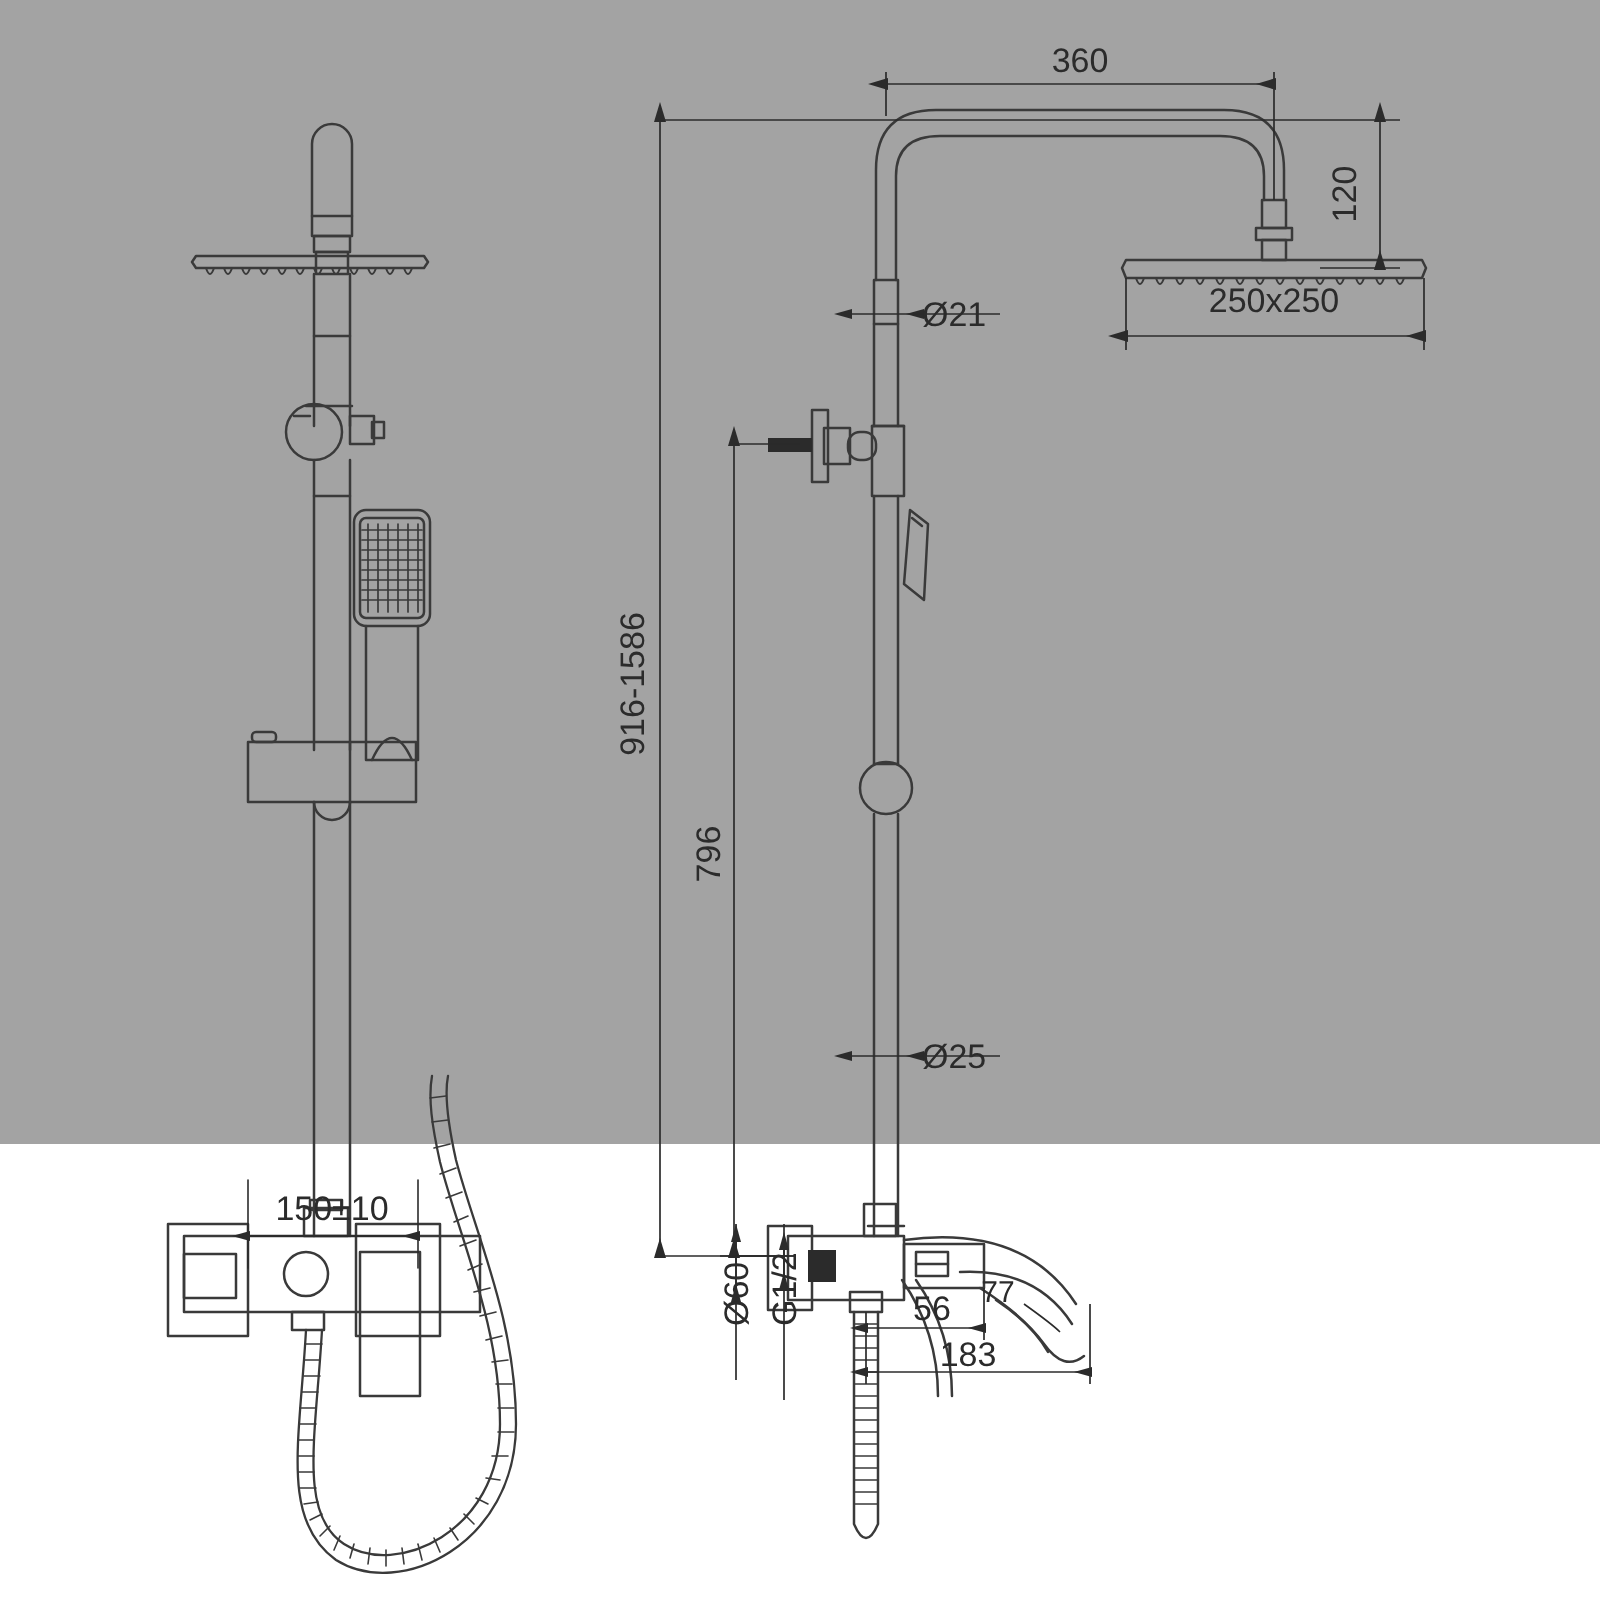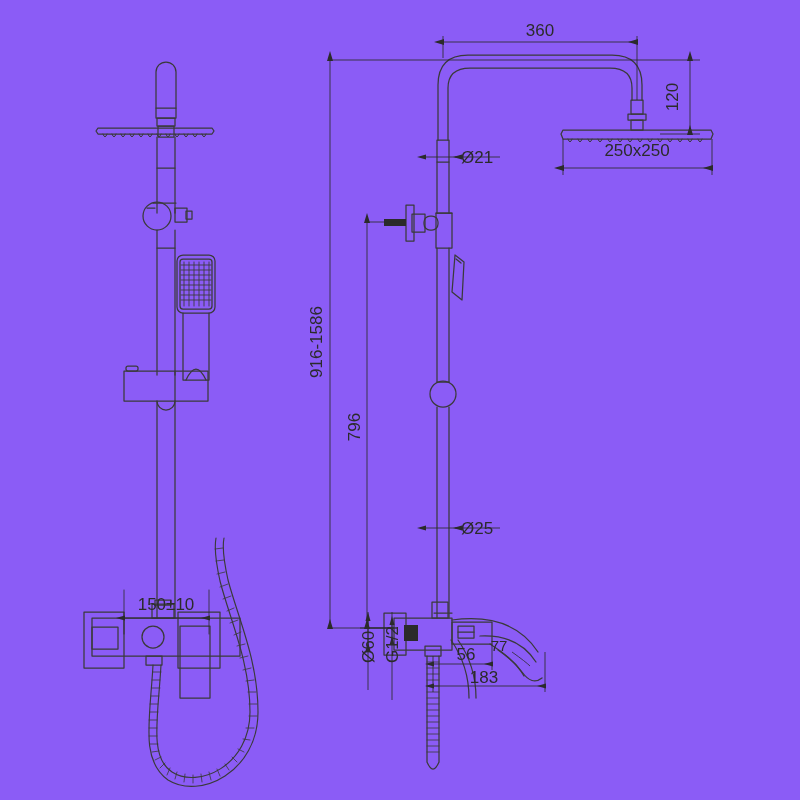"360" #stage { background: #8b5cf6 -> #a3a3a3; height: 800px -> 572px }
